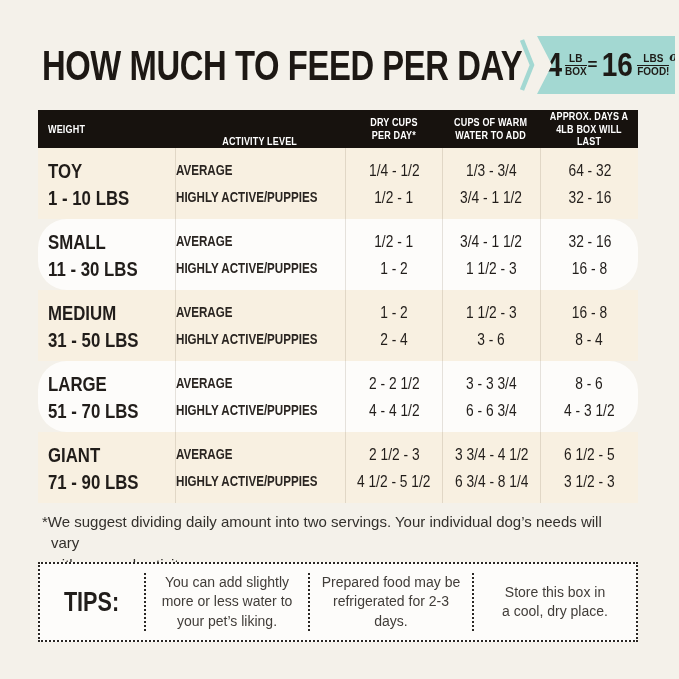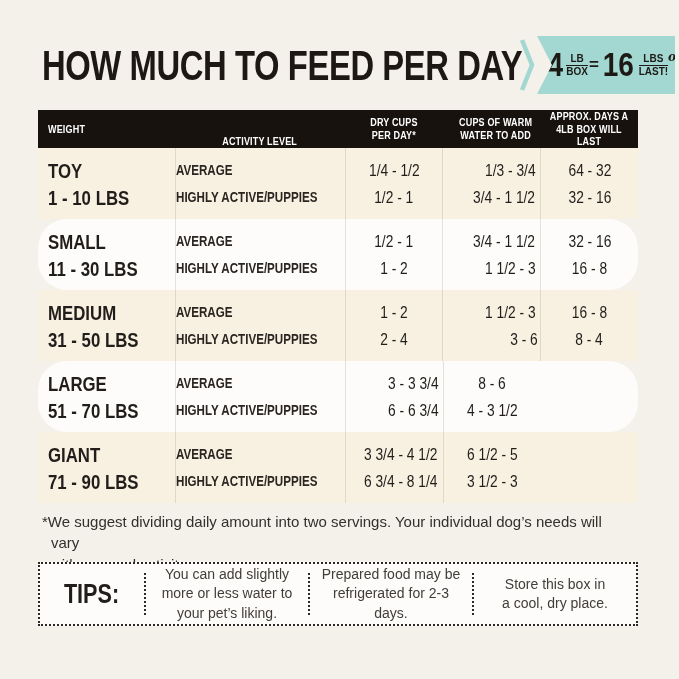"LAST!" span { text: LAST -> FOOD }
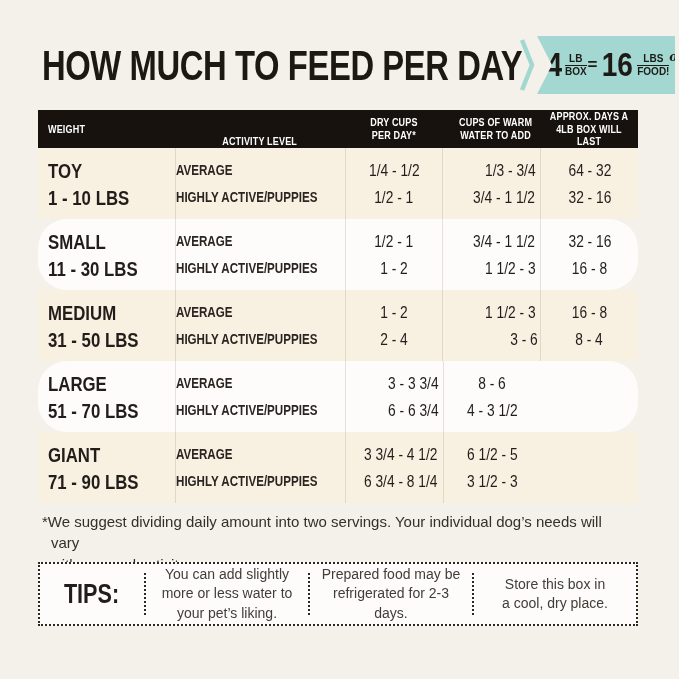"CUPS OF WARM" .col-water { align-items: flex-end -> center }
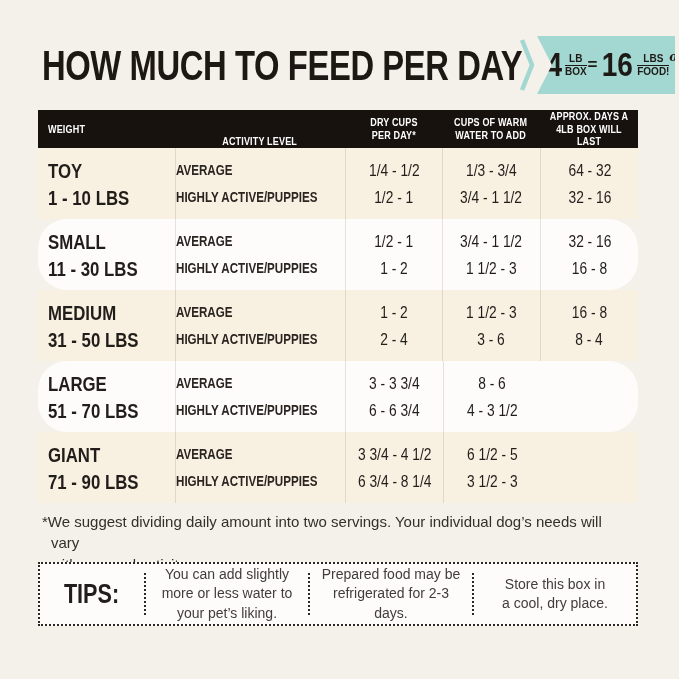"2 - 2 1/2" div.cell { html: none -> <div> <span>2 - 2 1/2</span> <span>4 - 4 1/2</span> </div> }
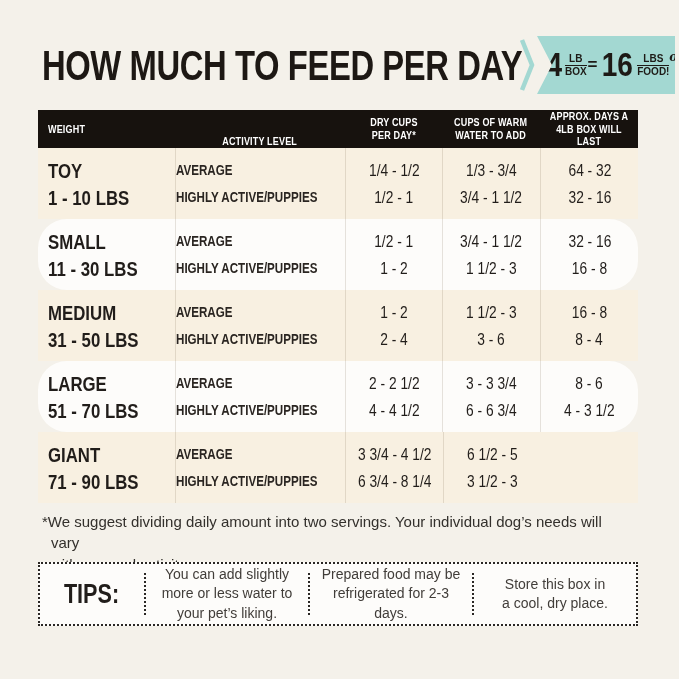"2 1/2 - 3" div.cell { html: none -> <div> <span>2 1/2 - 3</span> <span>4 1/2 - 5 1/2</span> </div> }
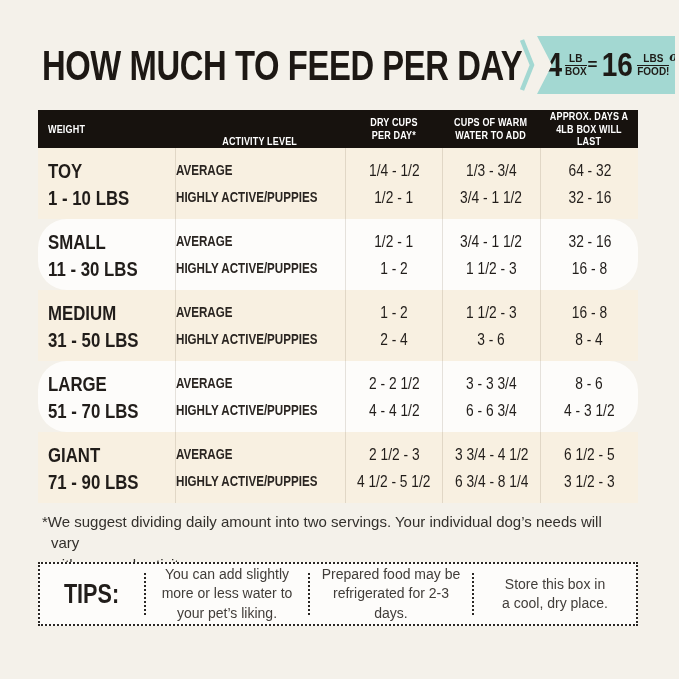"TIPS:" .tips-box { height: 64px -> 80px }
